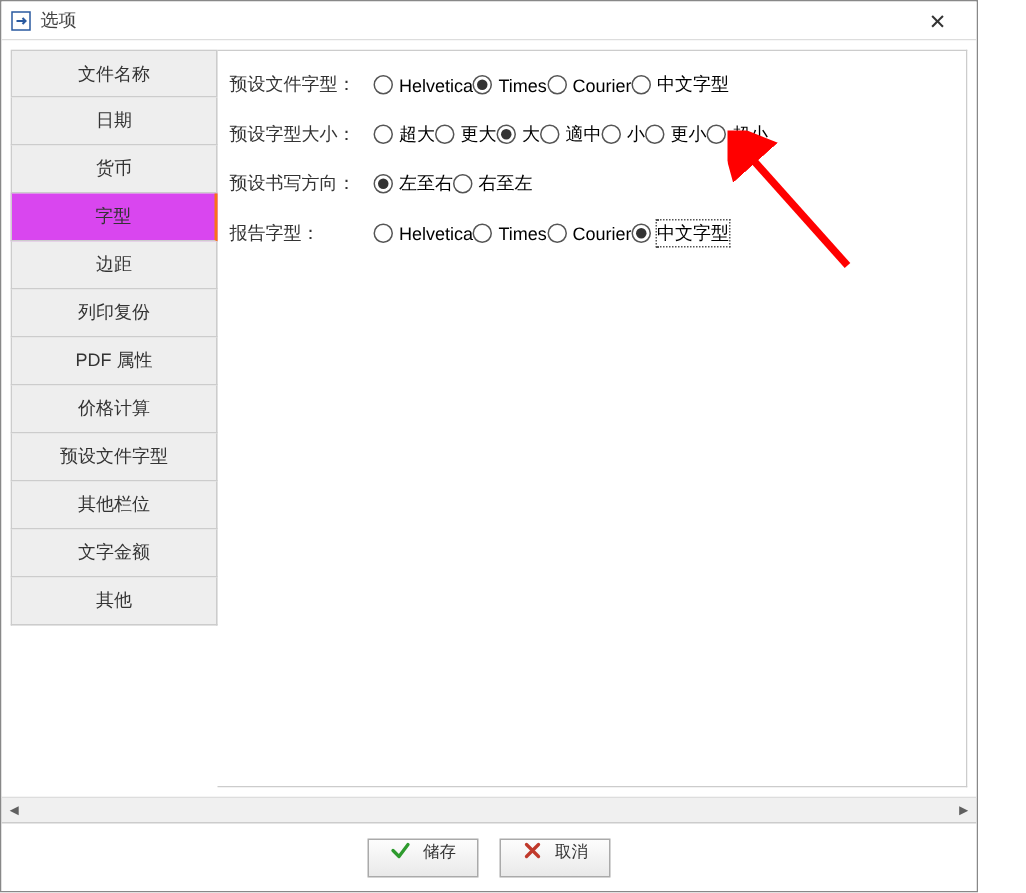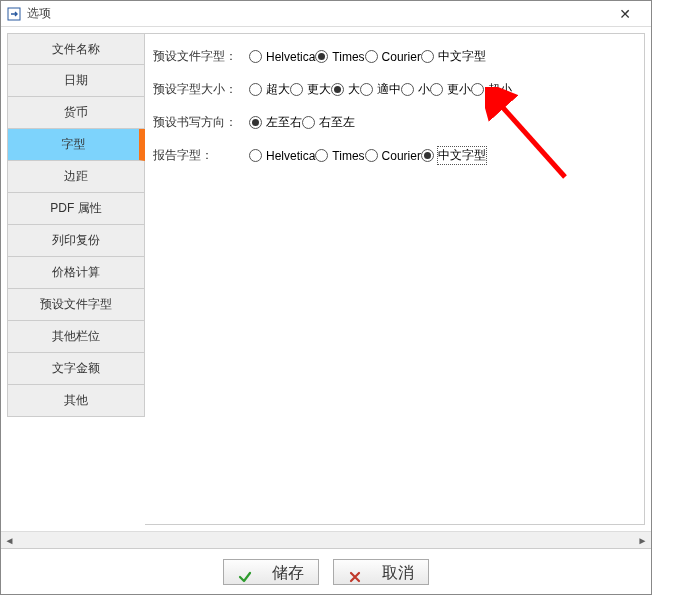"字型" .sidebar-item.selected { background: #7dd3fc -> #d946ef; border-right: 6px solid #f97316 -> 2px solid #f97316 }
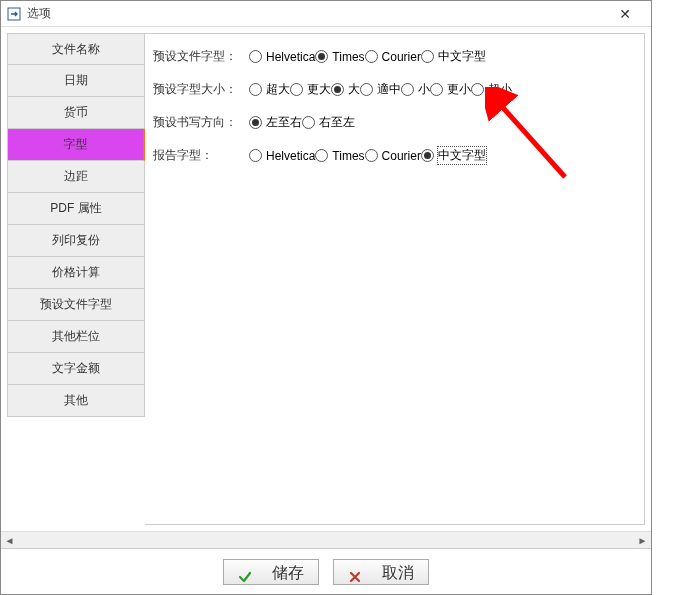"PDF 属性" div.sidebar-item { order: before "列印复份" -> after "列印复份" }
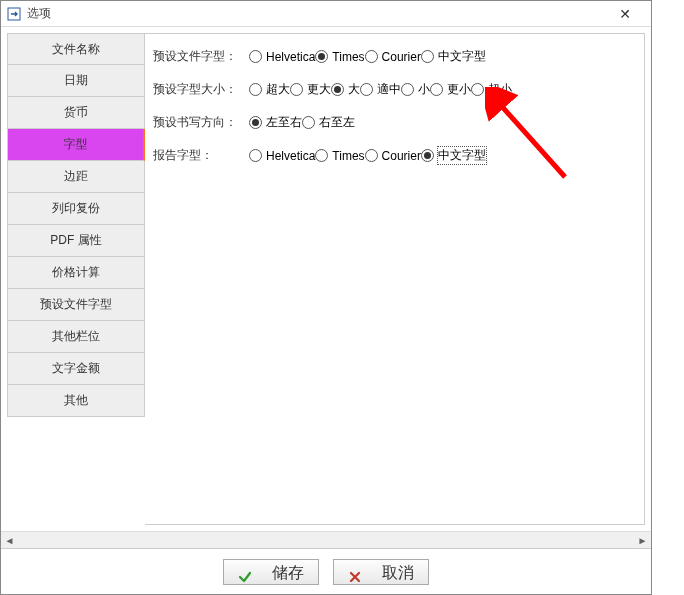"储存" .btn { align-items: flex-end -> flex-start; font-size: 16px -> 11px; gap: 20px -> 8px }
